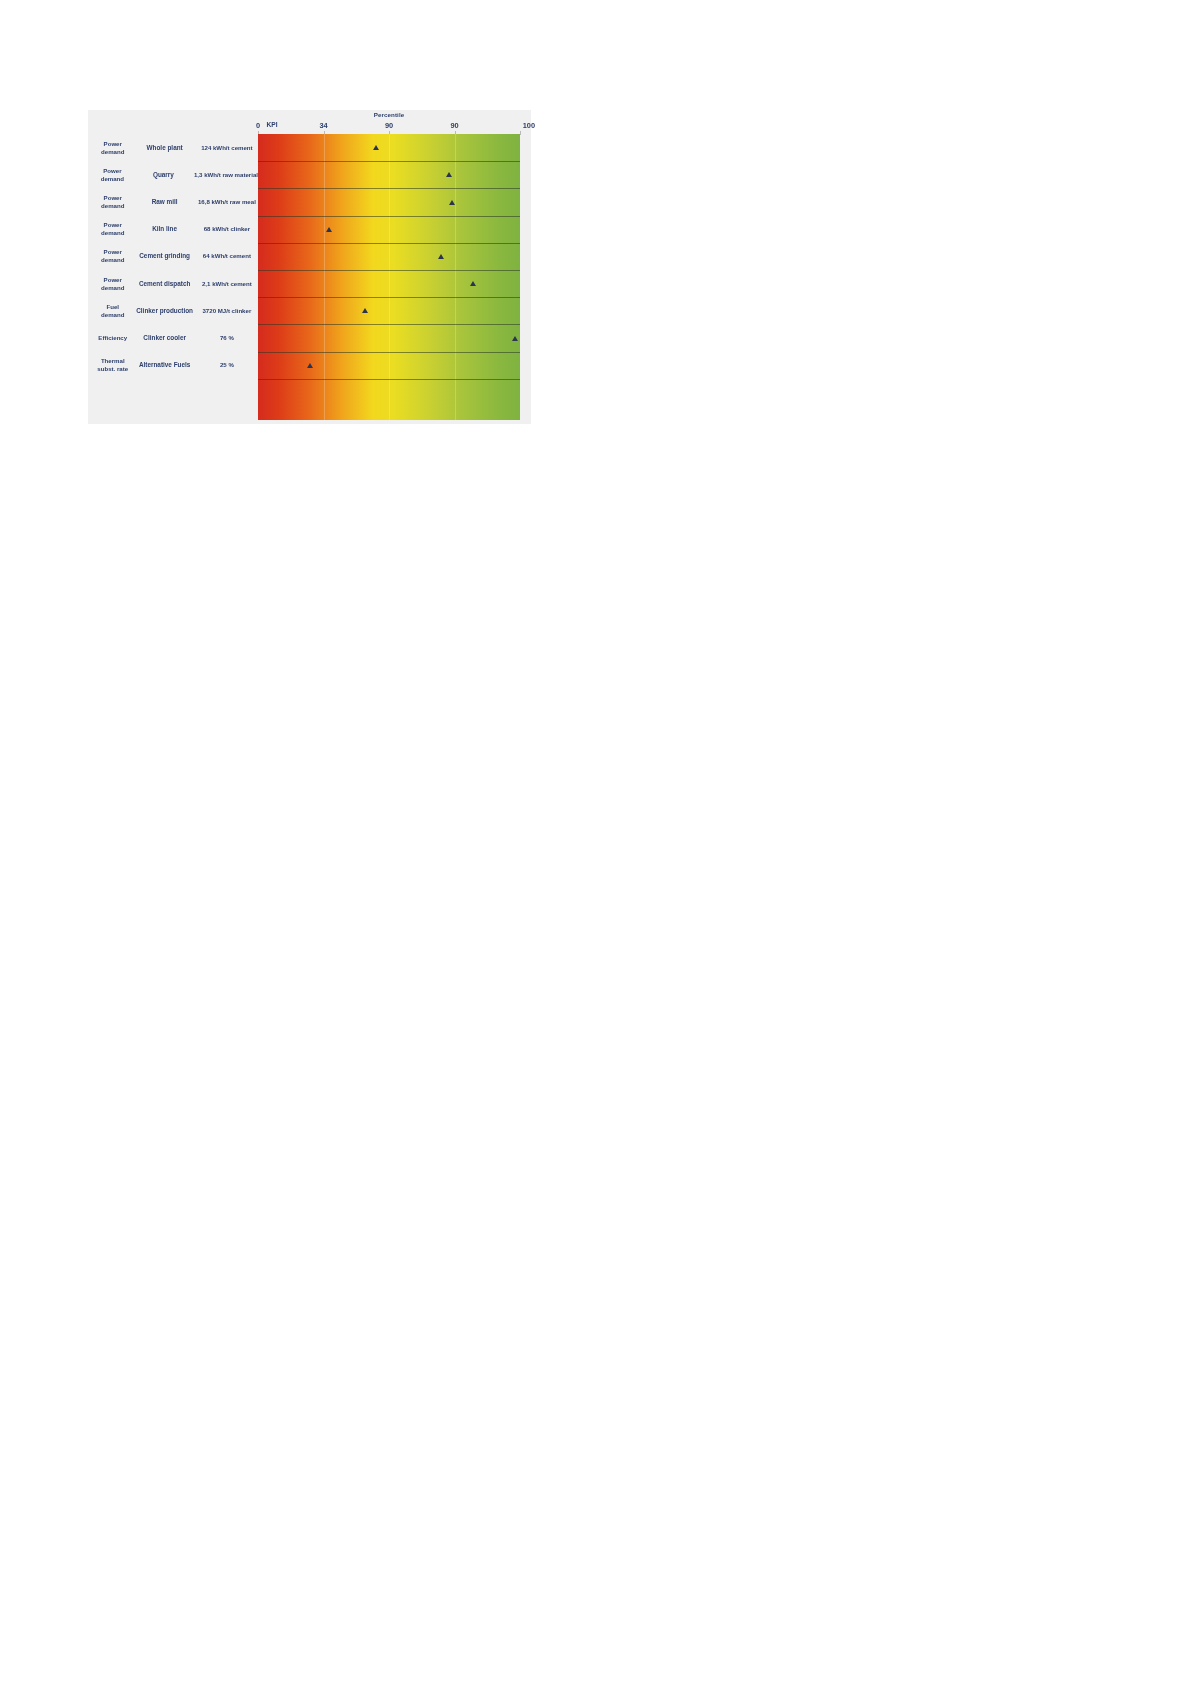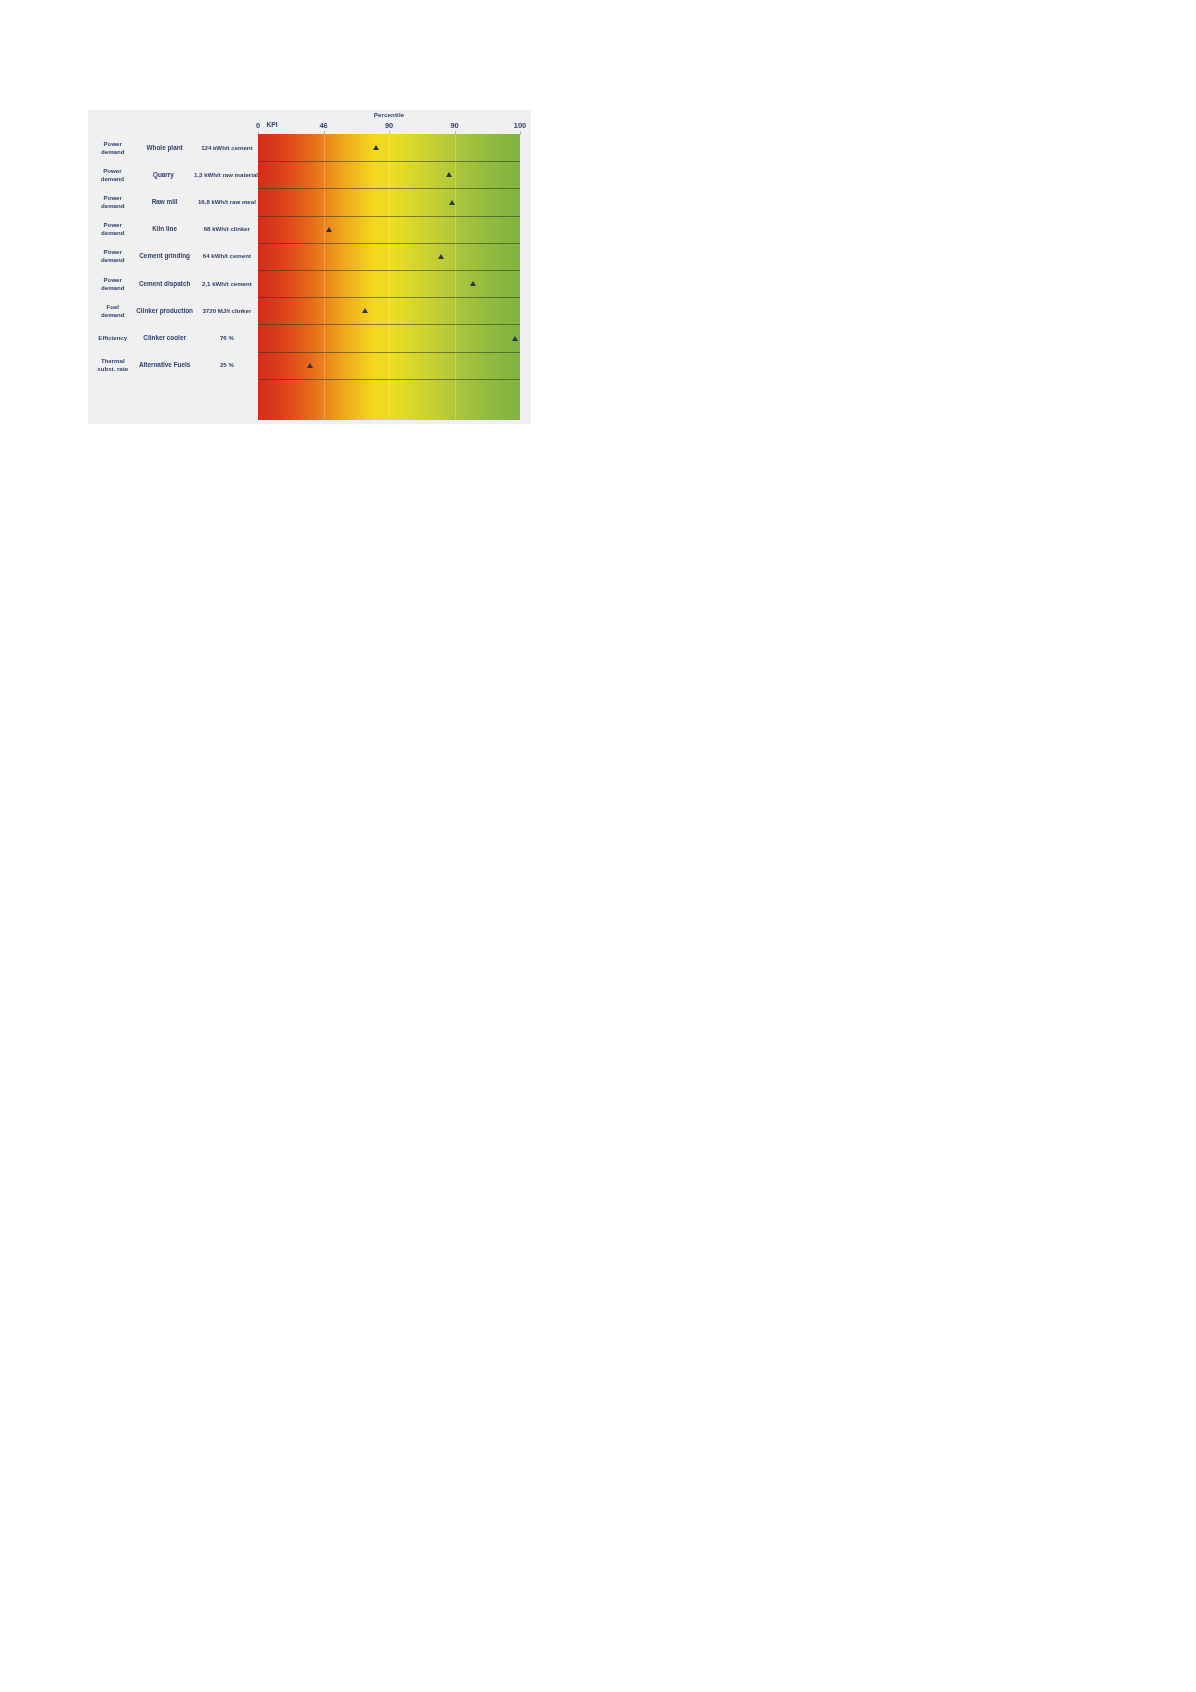"46" div.axis-tick-label { text: 46 -> 34 }
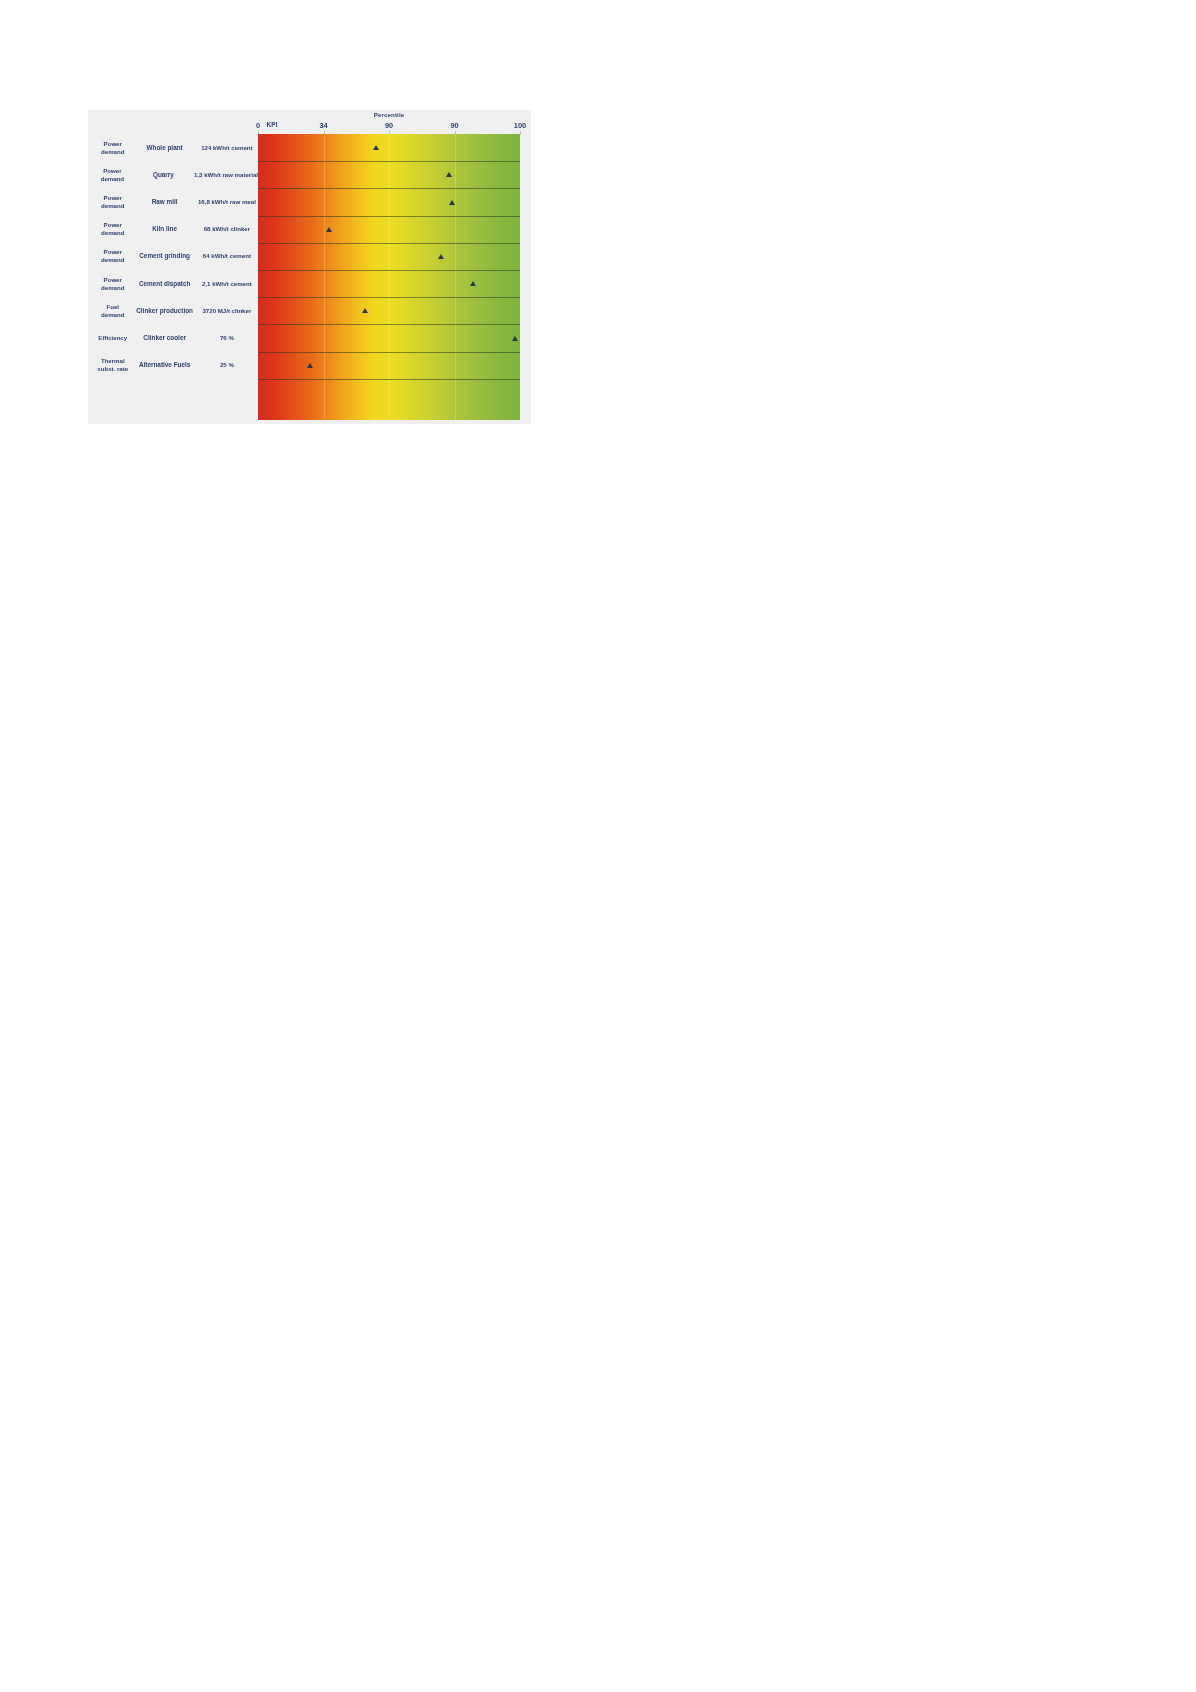"100" div.axis-tick-label { text-align: none -> right }
